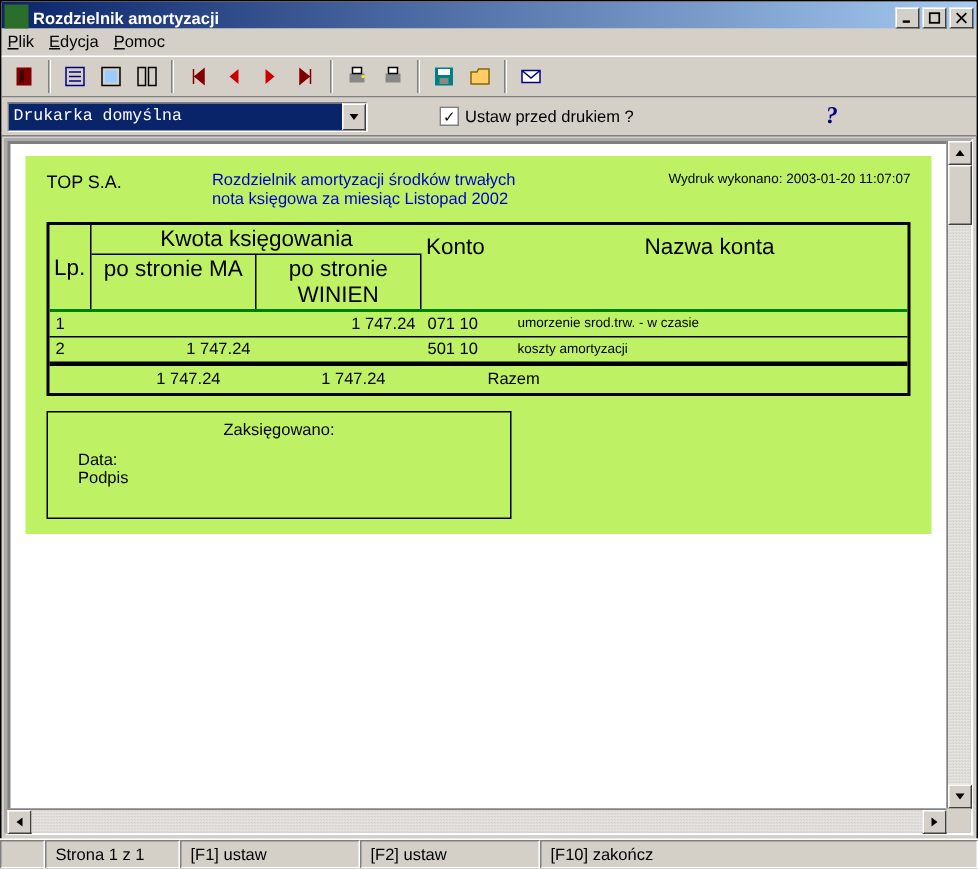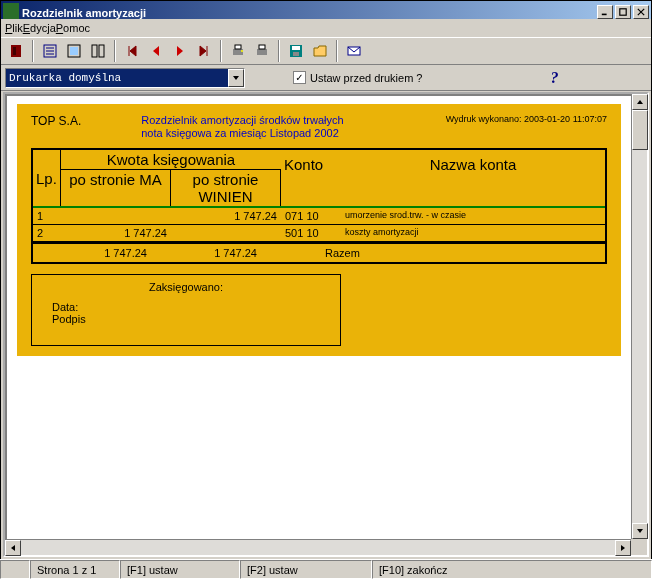"Plik" .menubar { gap: none -> 10px }
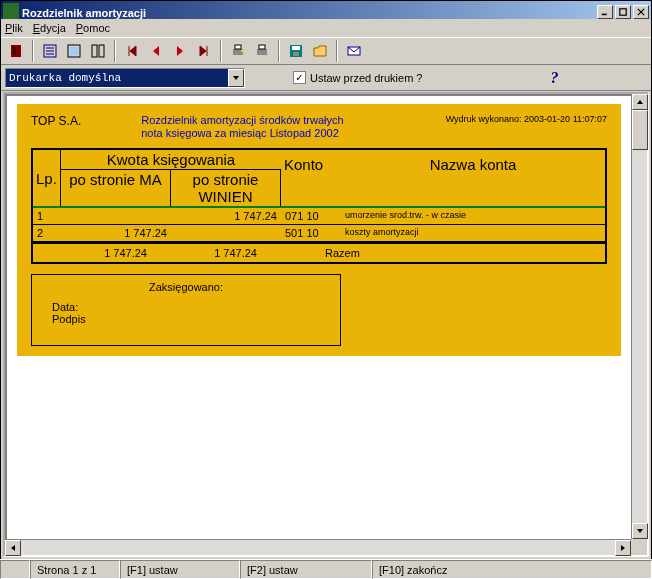"TOP S.A." .page { background: #eab308 -> #bef264 }
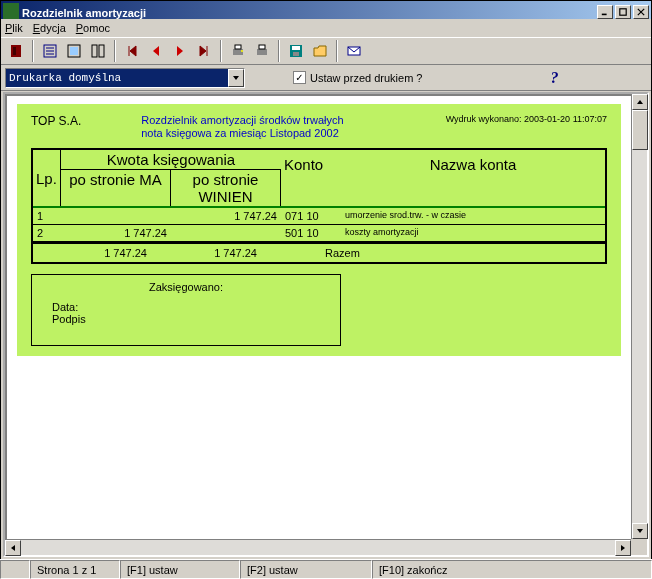"[F2] ustaw" div.cell { width: 132px -> 120px }
